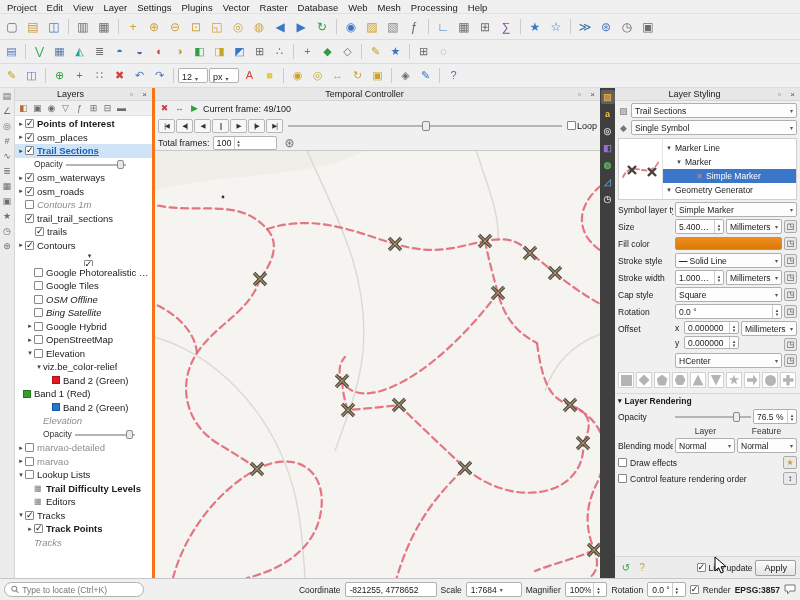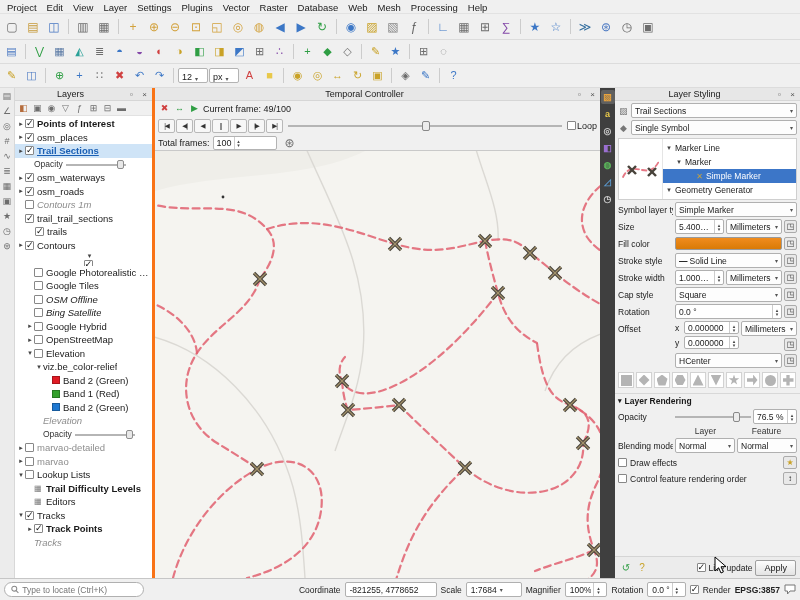"Band 1 (Red)" div.trow { padding-left: 29px -> none }
